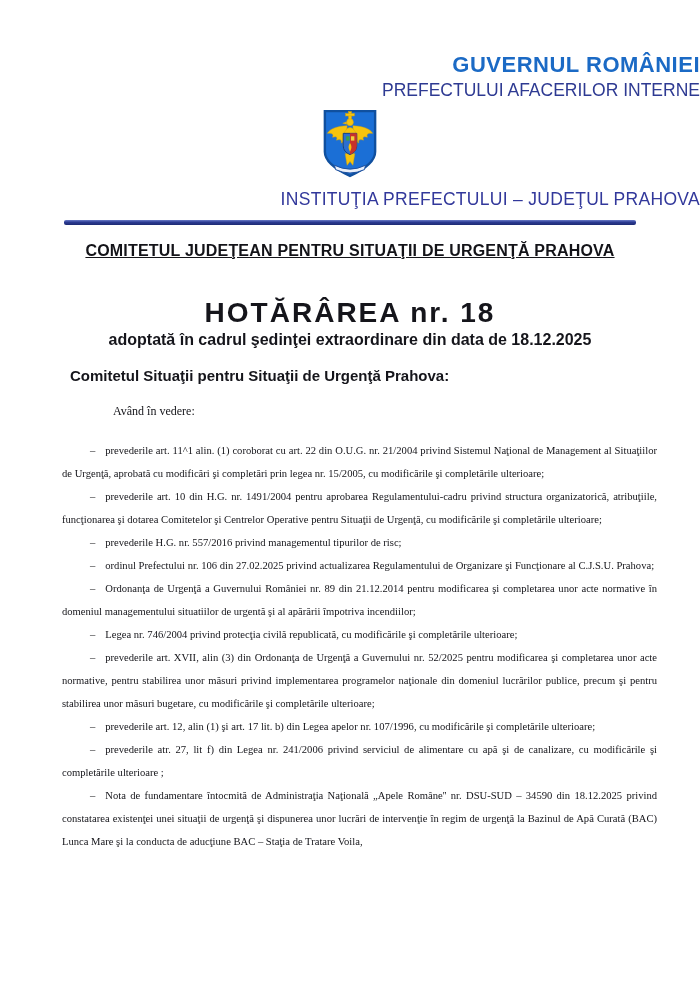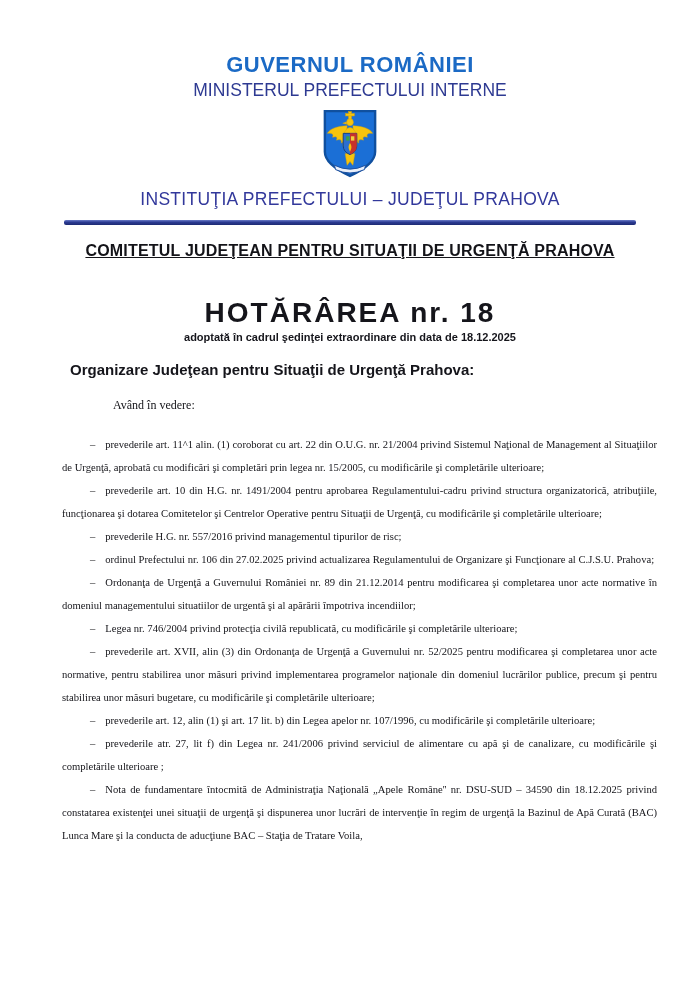"GUVERNUL ROMÂNIEI" .doc-header { text-align: center -> right }
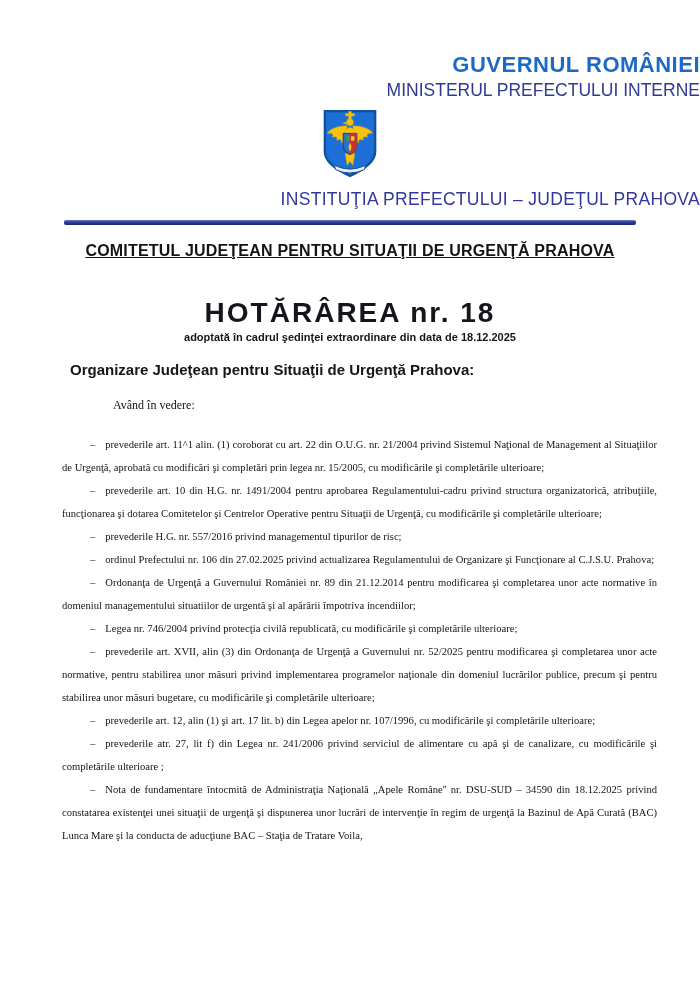"MINISTERUL PREFECTULUI INTERNE" div.ministry-title { text: MINISTERUL PREFECTULUI -> PREFECTULUI AFACERILOR }
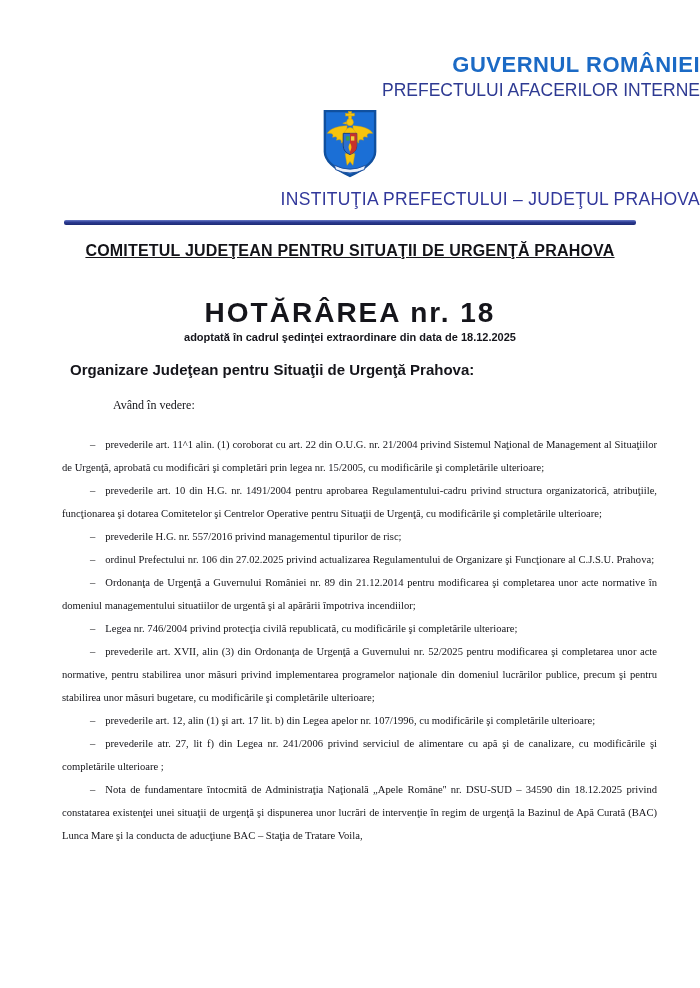"adoptată în cadrul şedinţei" .decision-subtitle { font-size: 11px -> 16px }
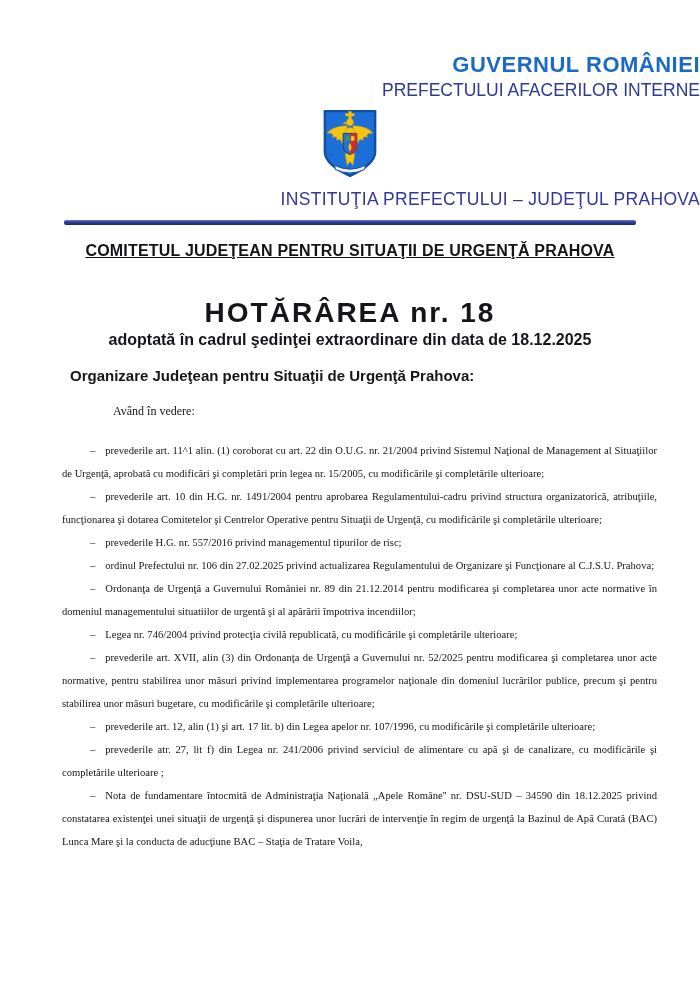"Organizare Judeţean pentru Situaţii de" div.issuer-line { text: Organizare Judeţean -> Comitetul Situaţii }
